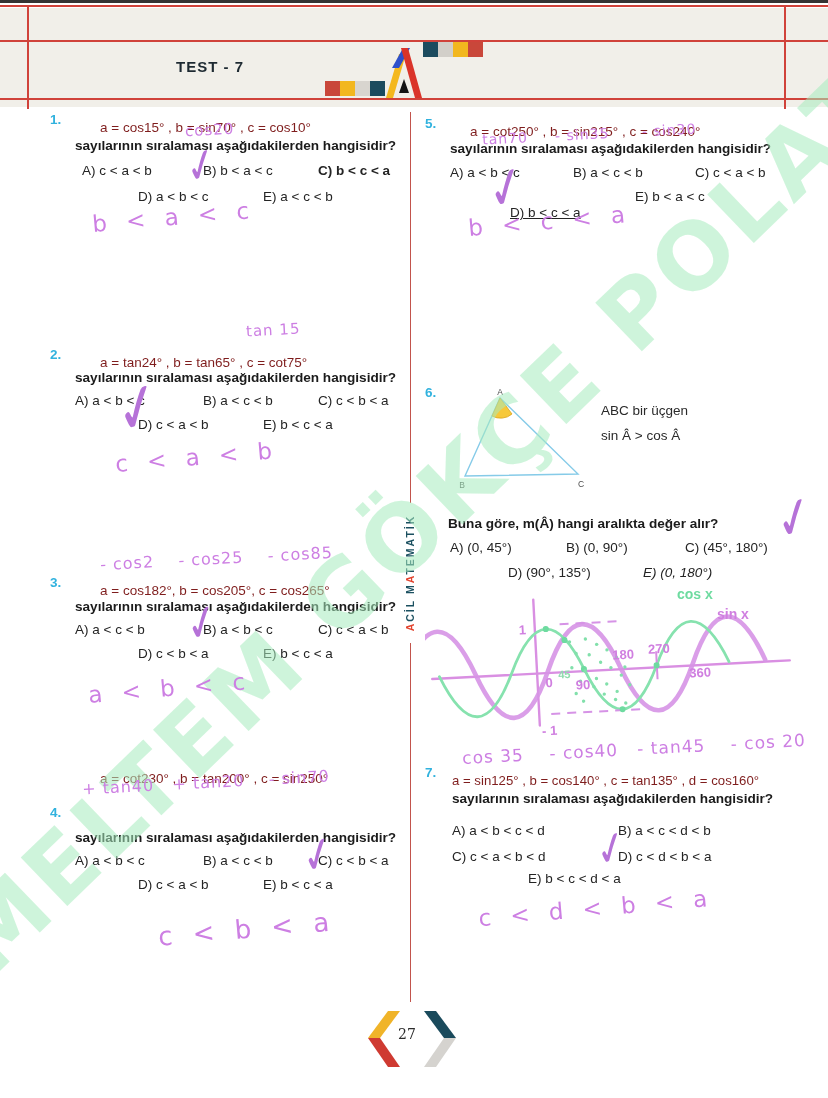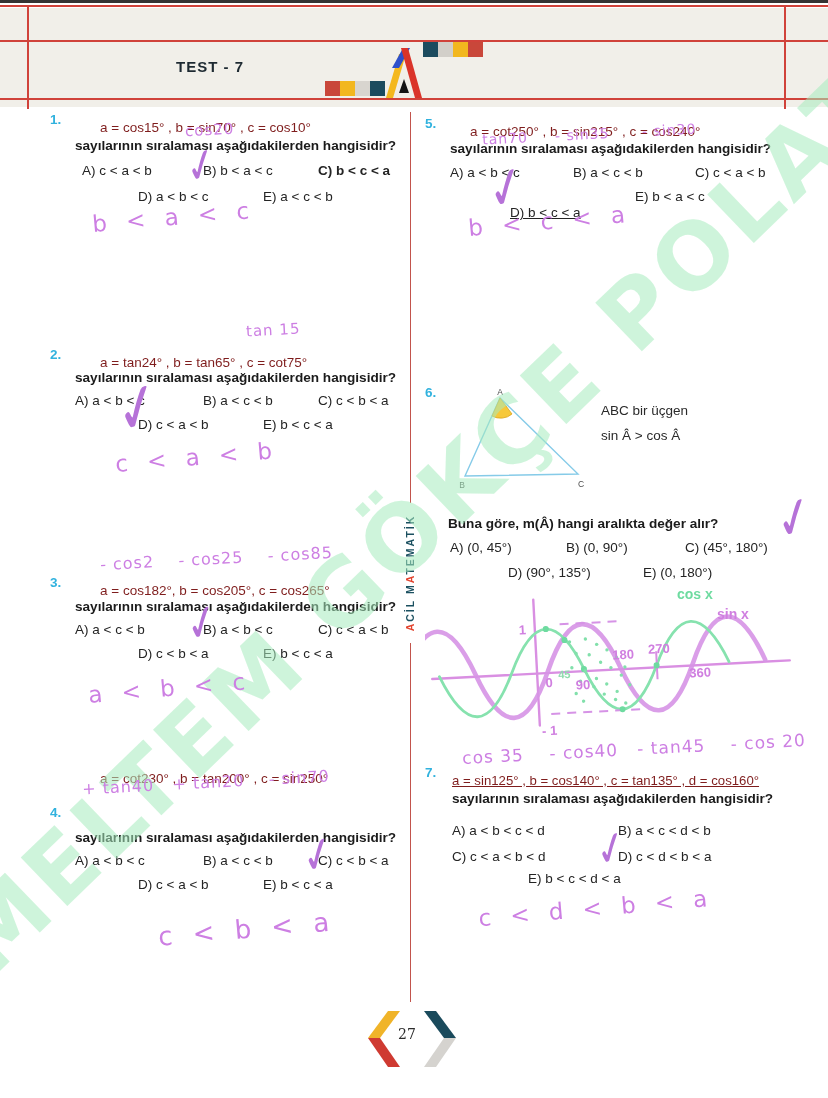"E) (0, 180°)" div.abs { font-style: none -> italic }
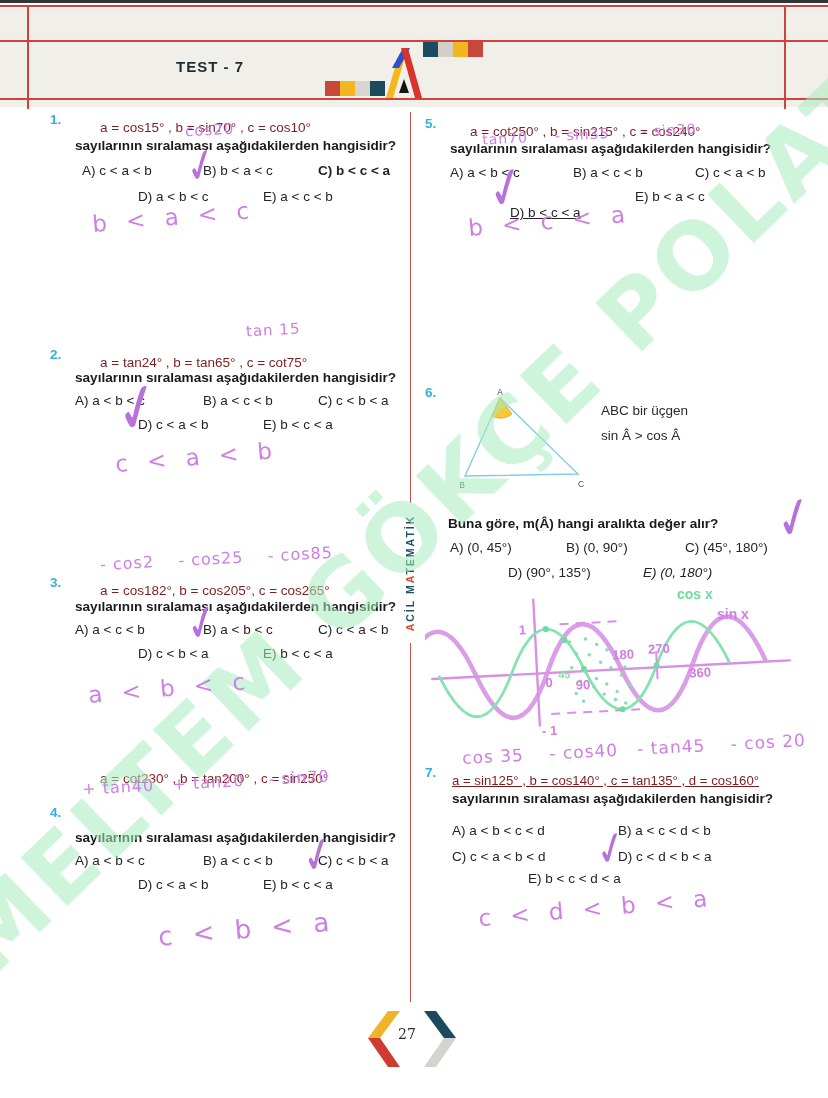"a = sin125° , b" div.abs { text-decoration: underline -> none }
